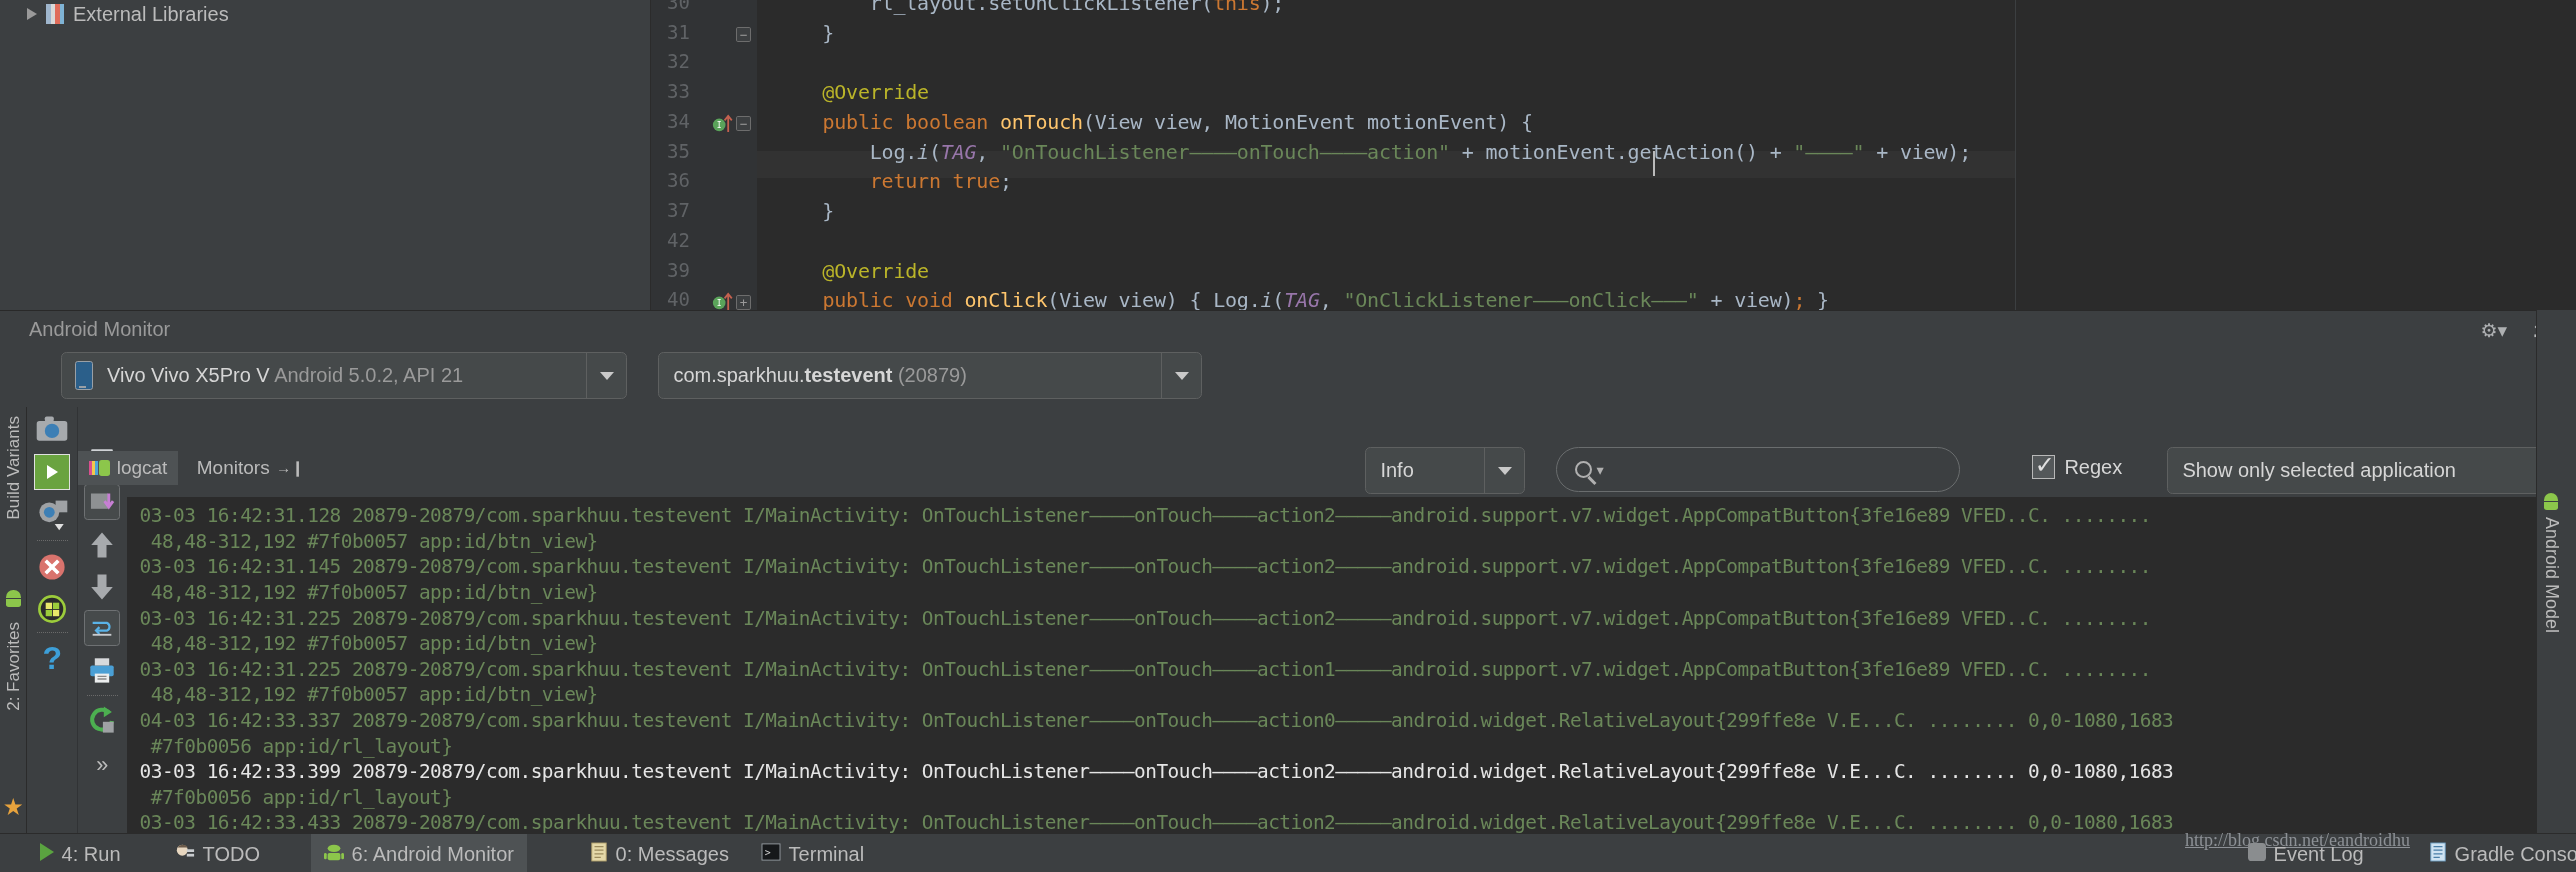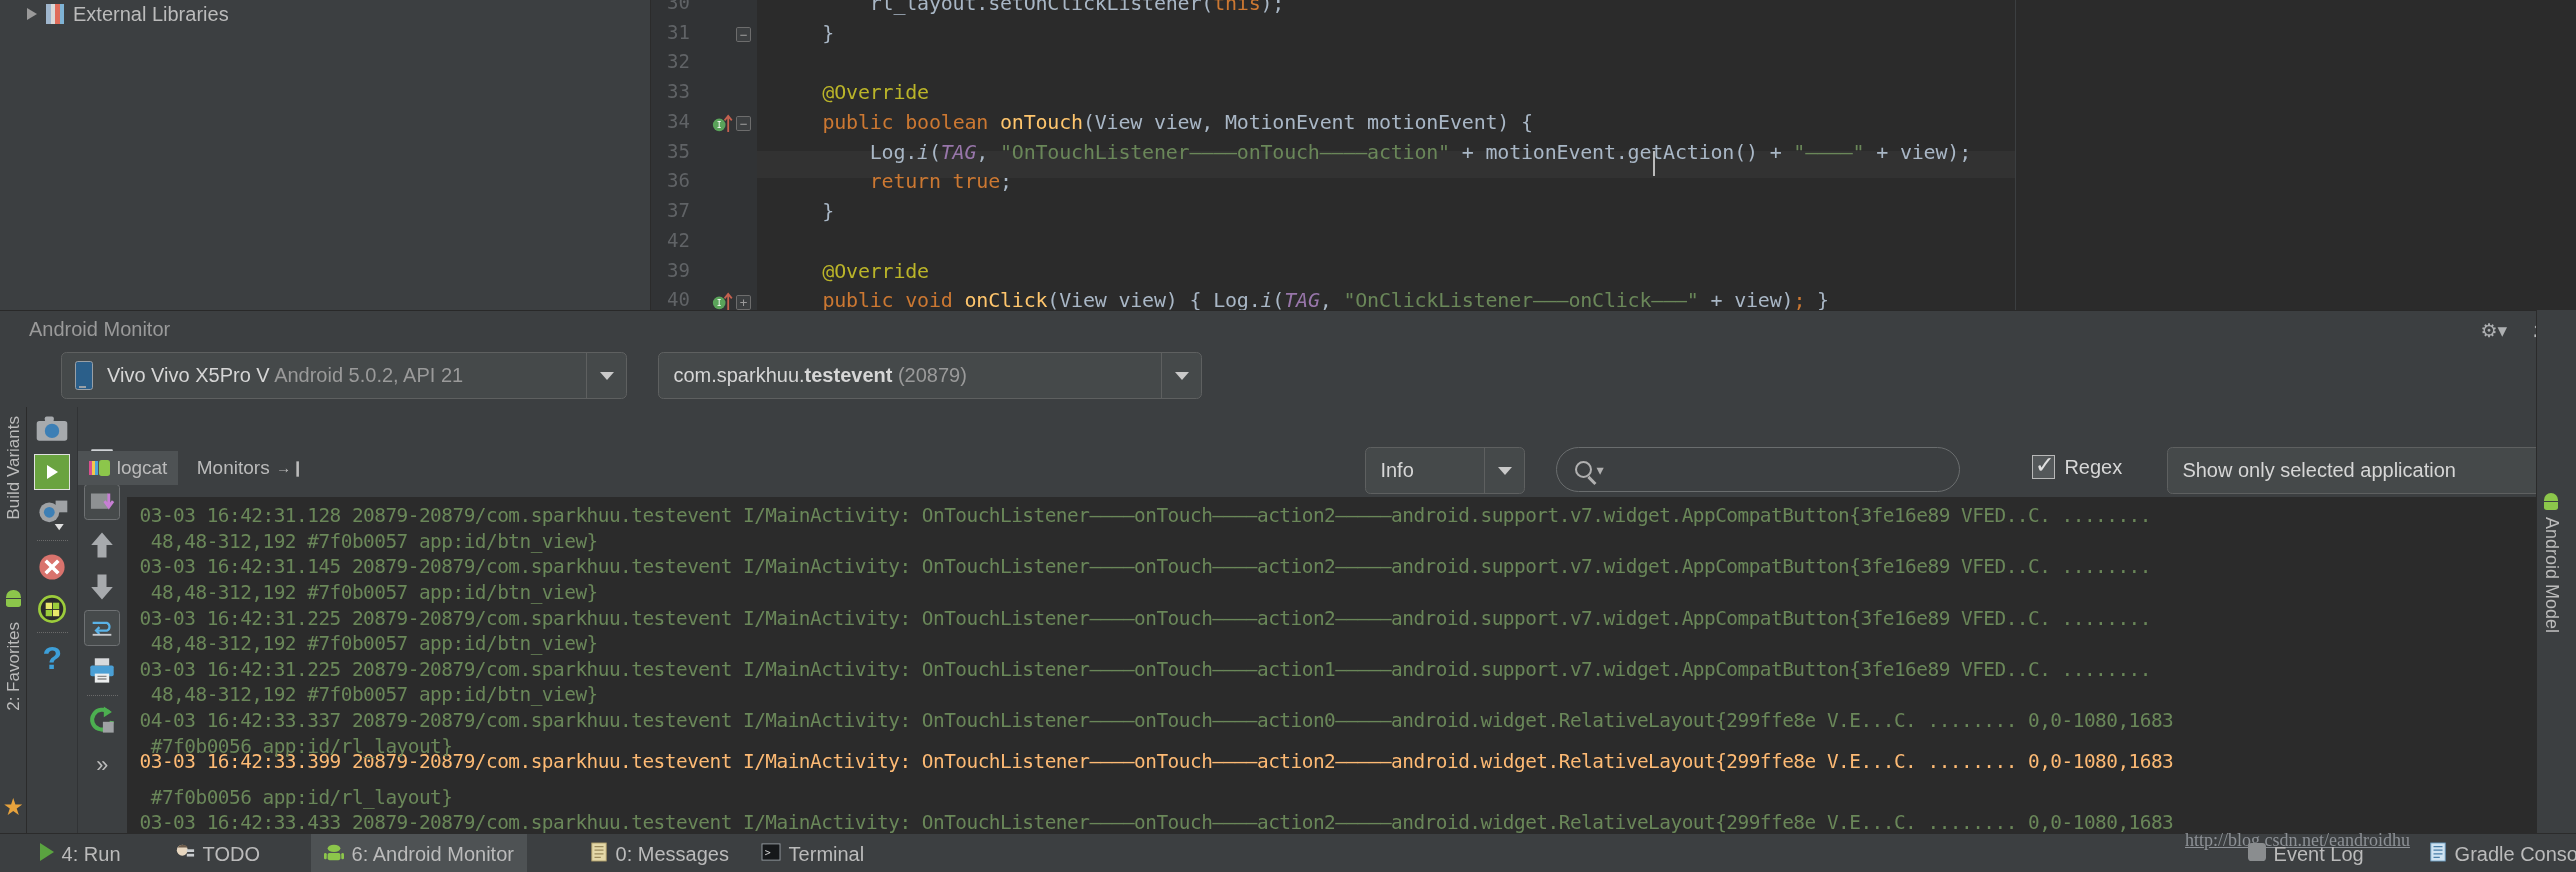"03-03 16:42:33.399" div.logline { color: #fdba74 -> #e5e5e5; top: 253px -> 263px }
